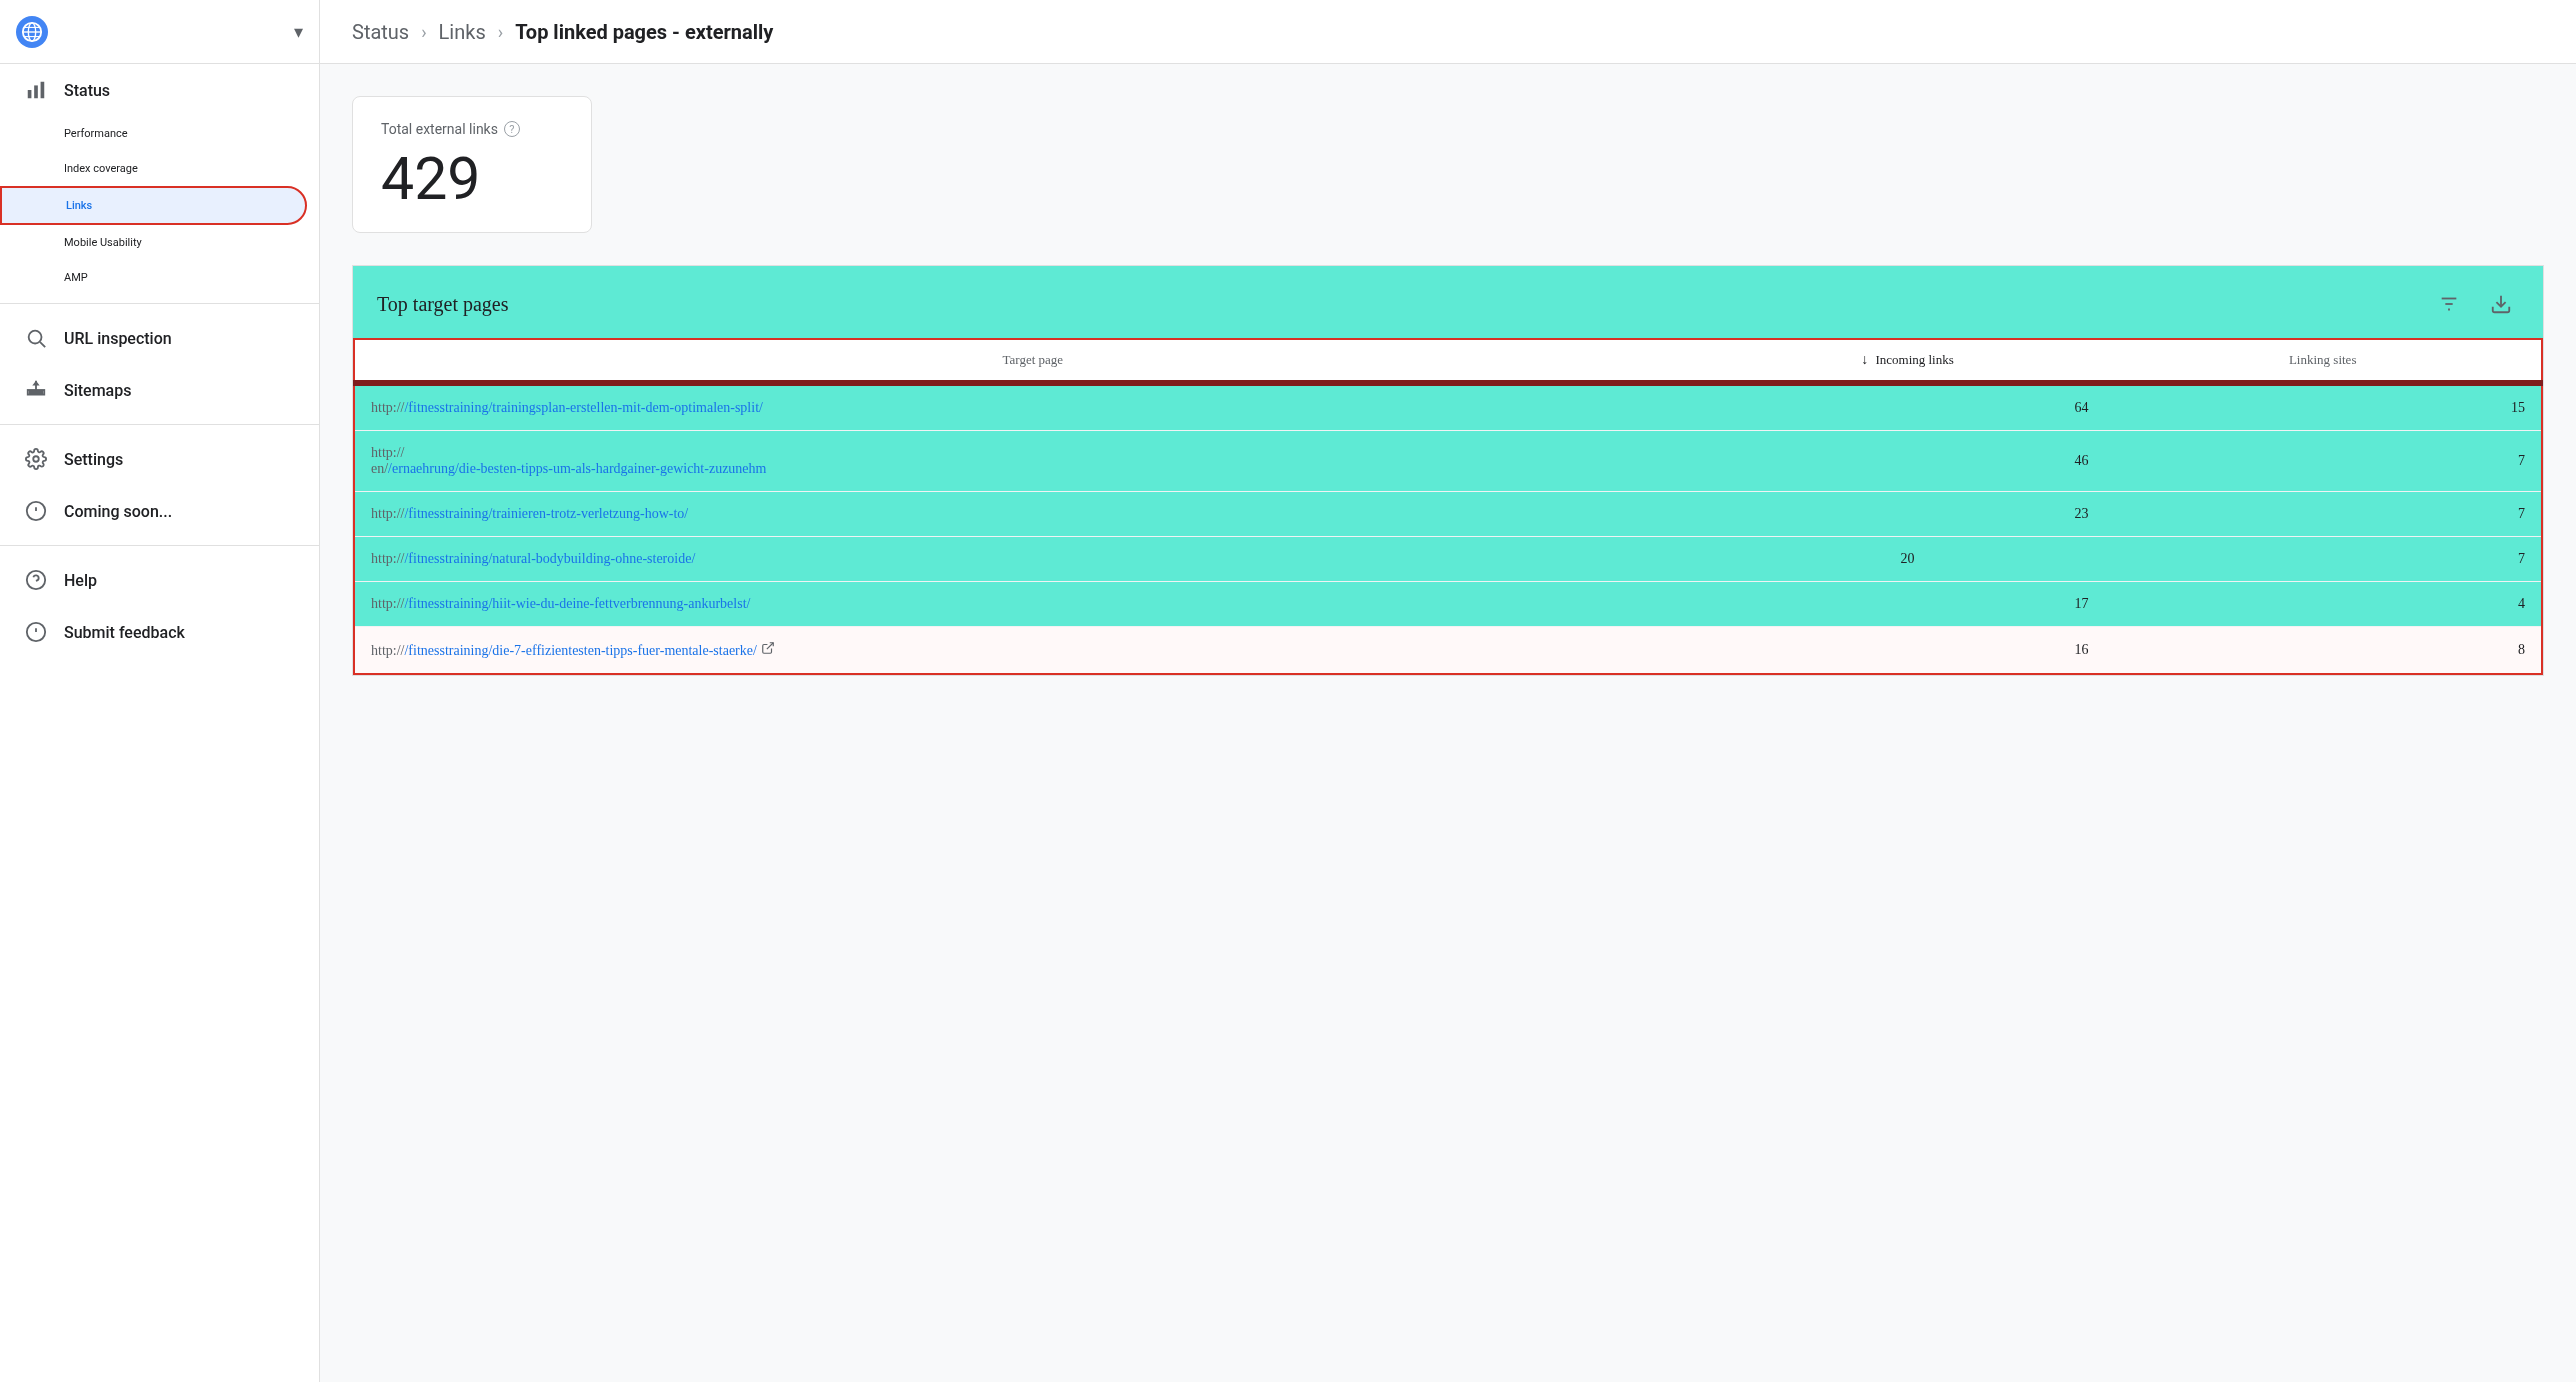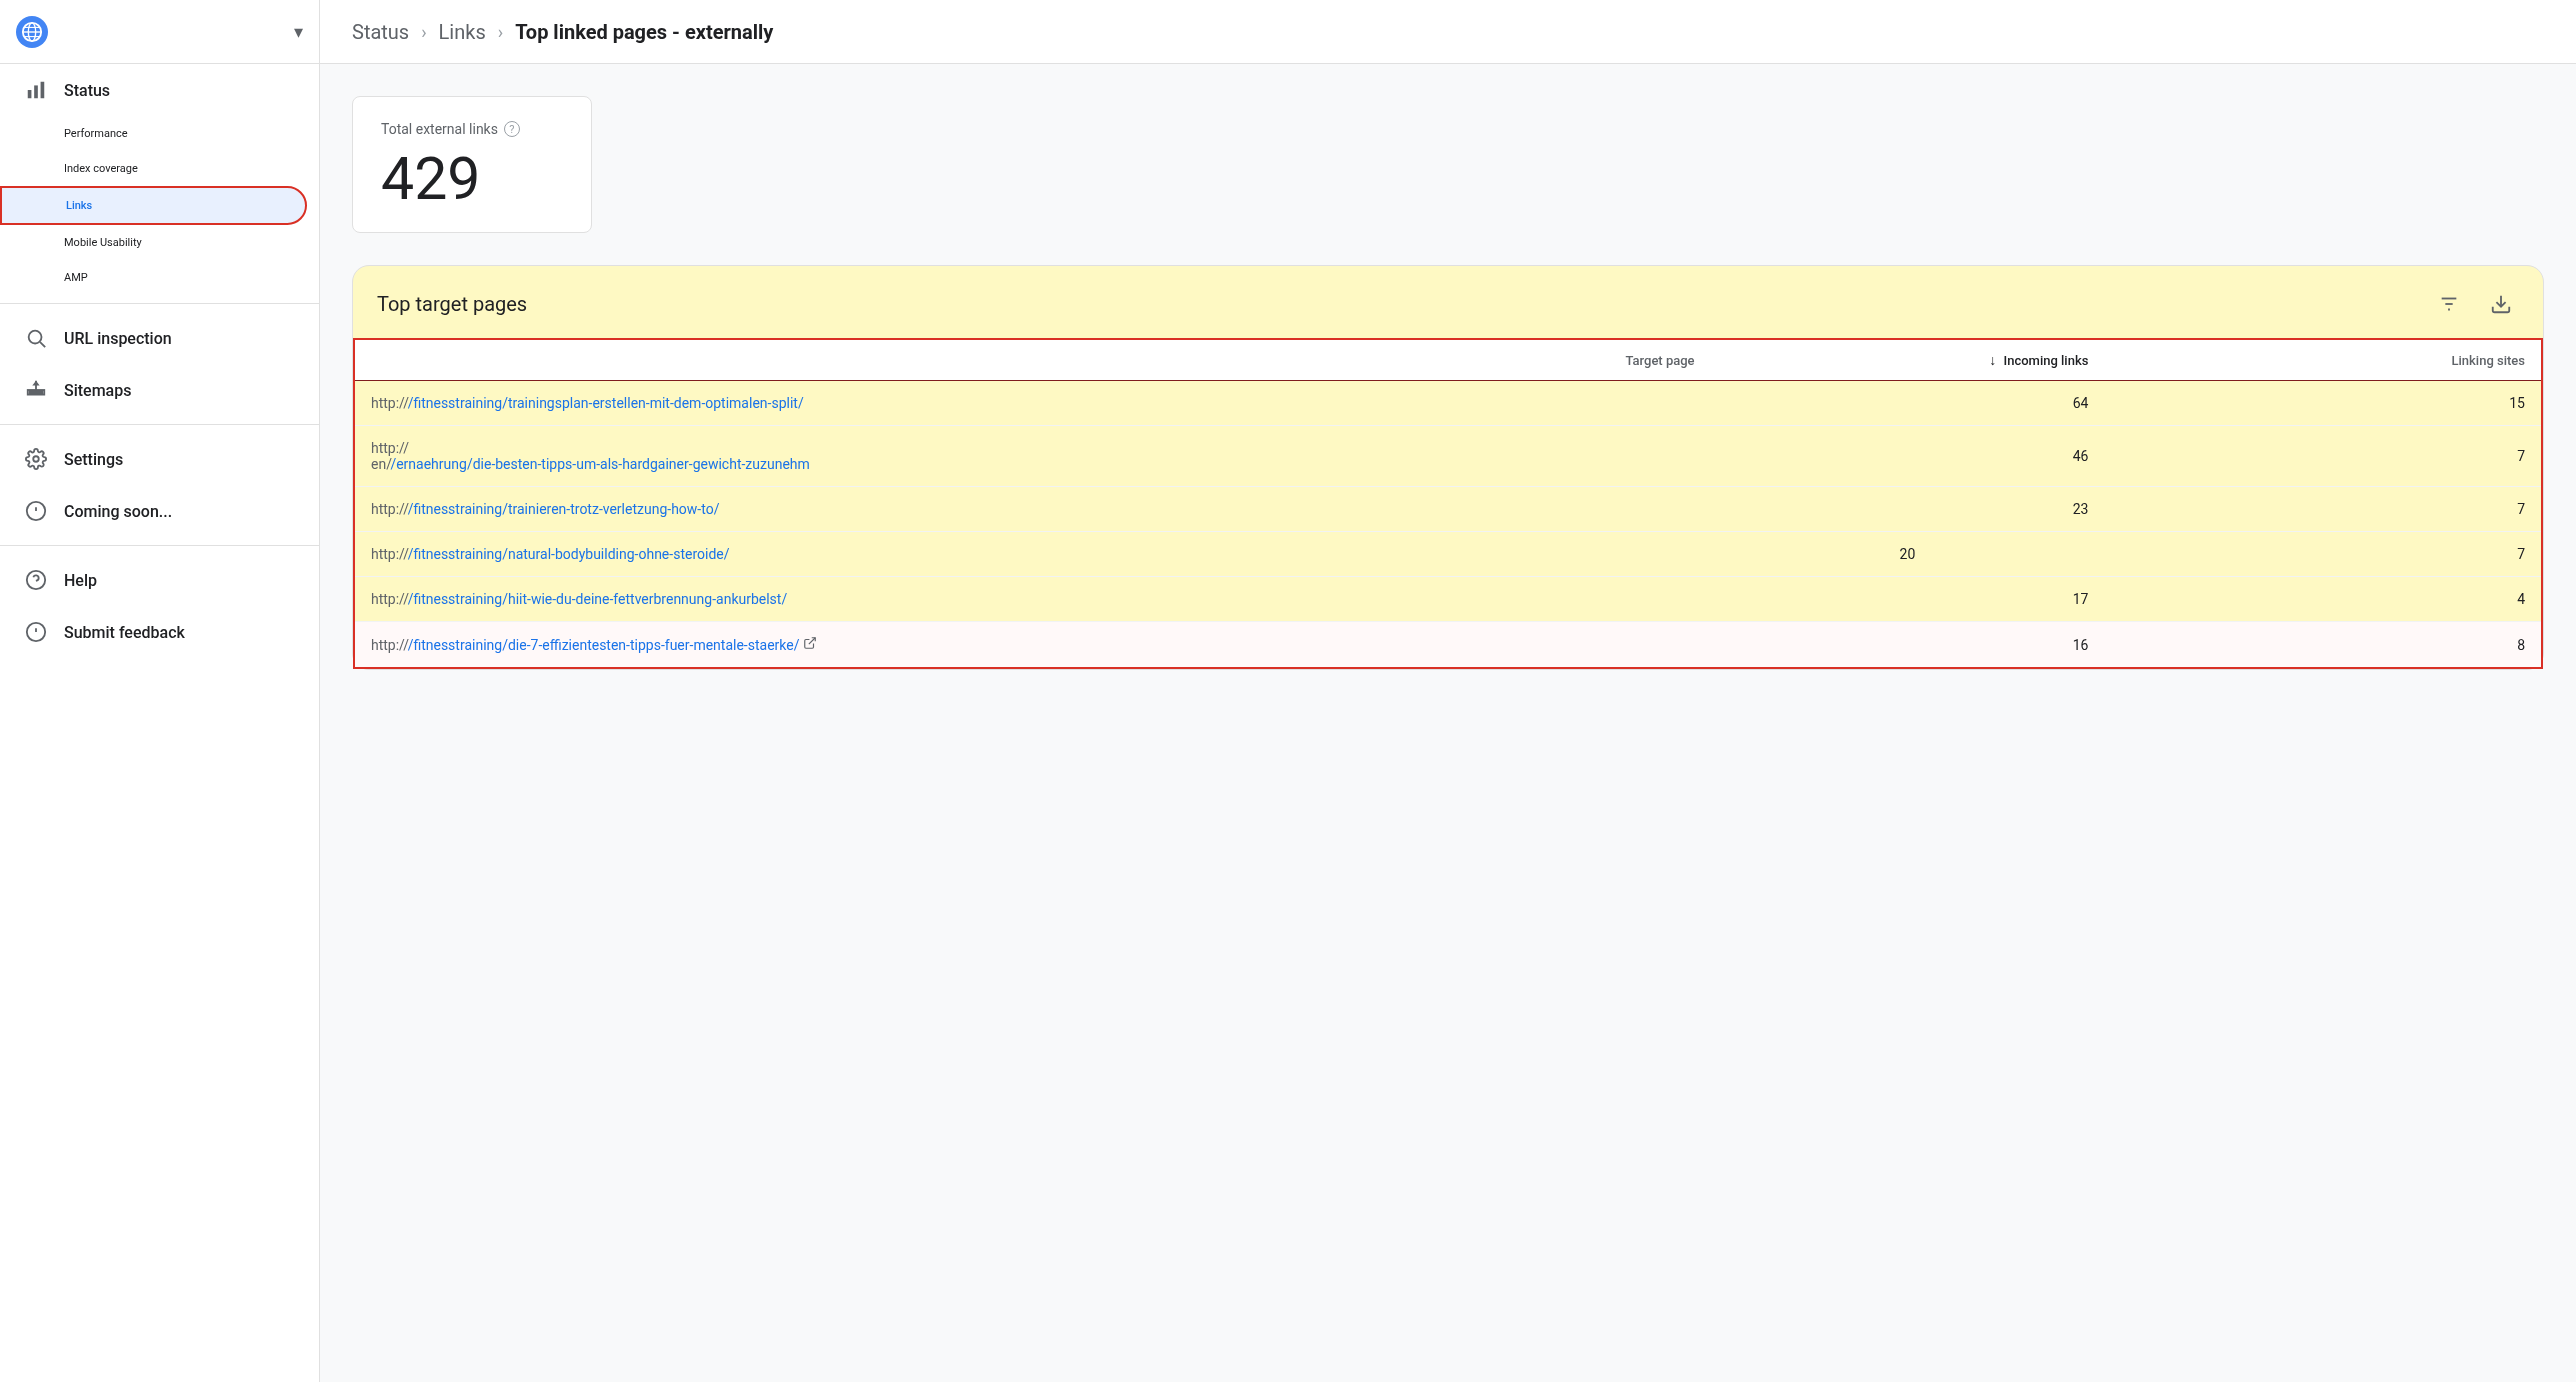"Top target pages" .table-section { background: #fef9c3 -> #5eead4; border-radius: 17px -> 0; font-family: none -> Liberation Serif, serif }
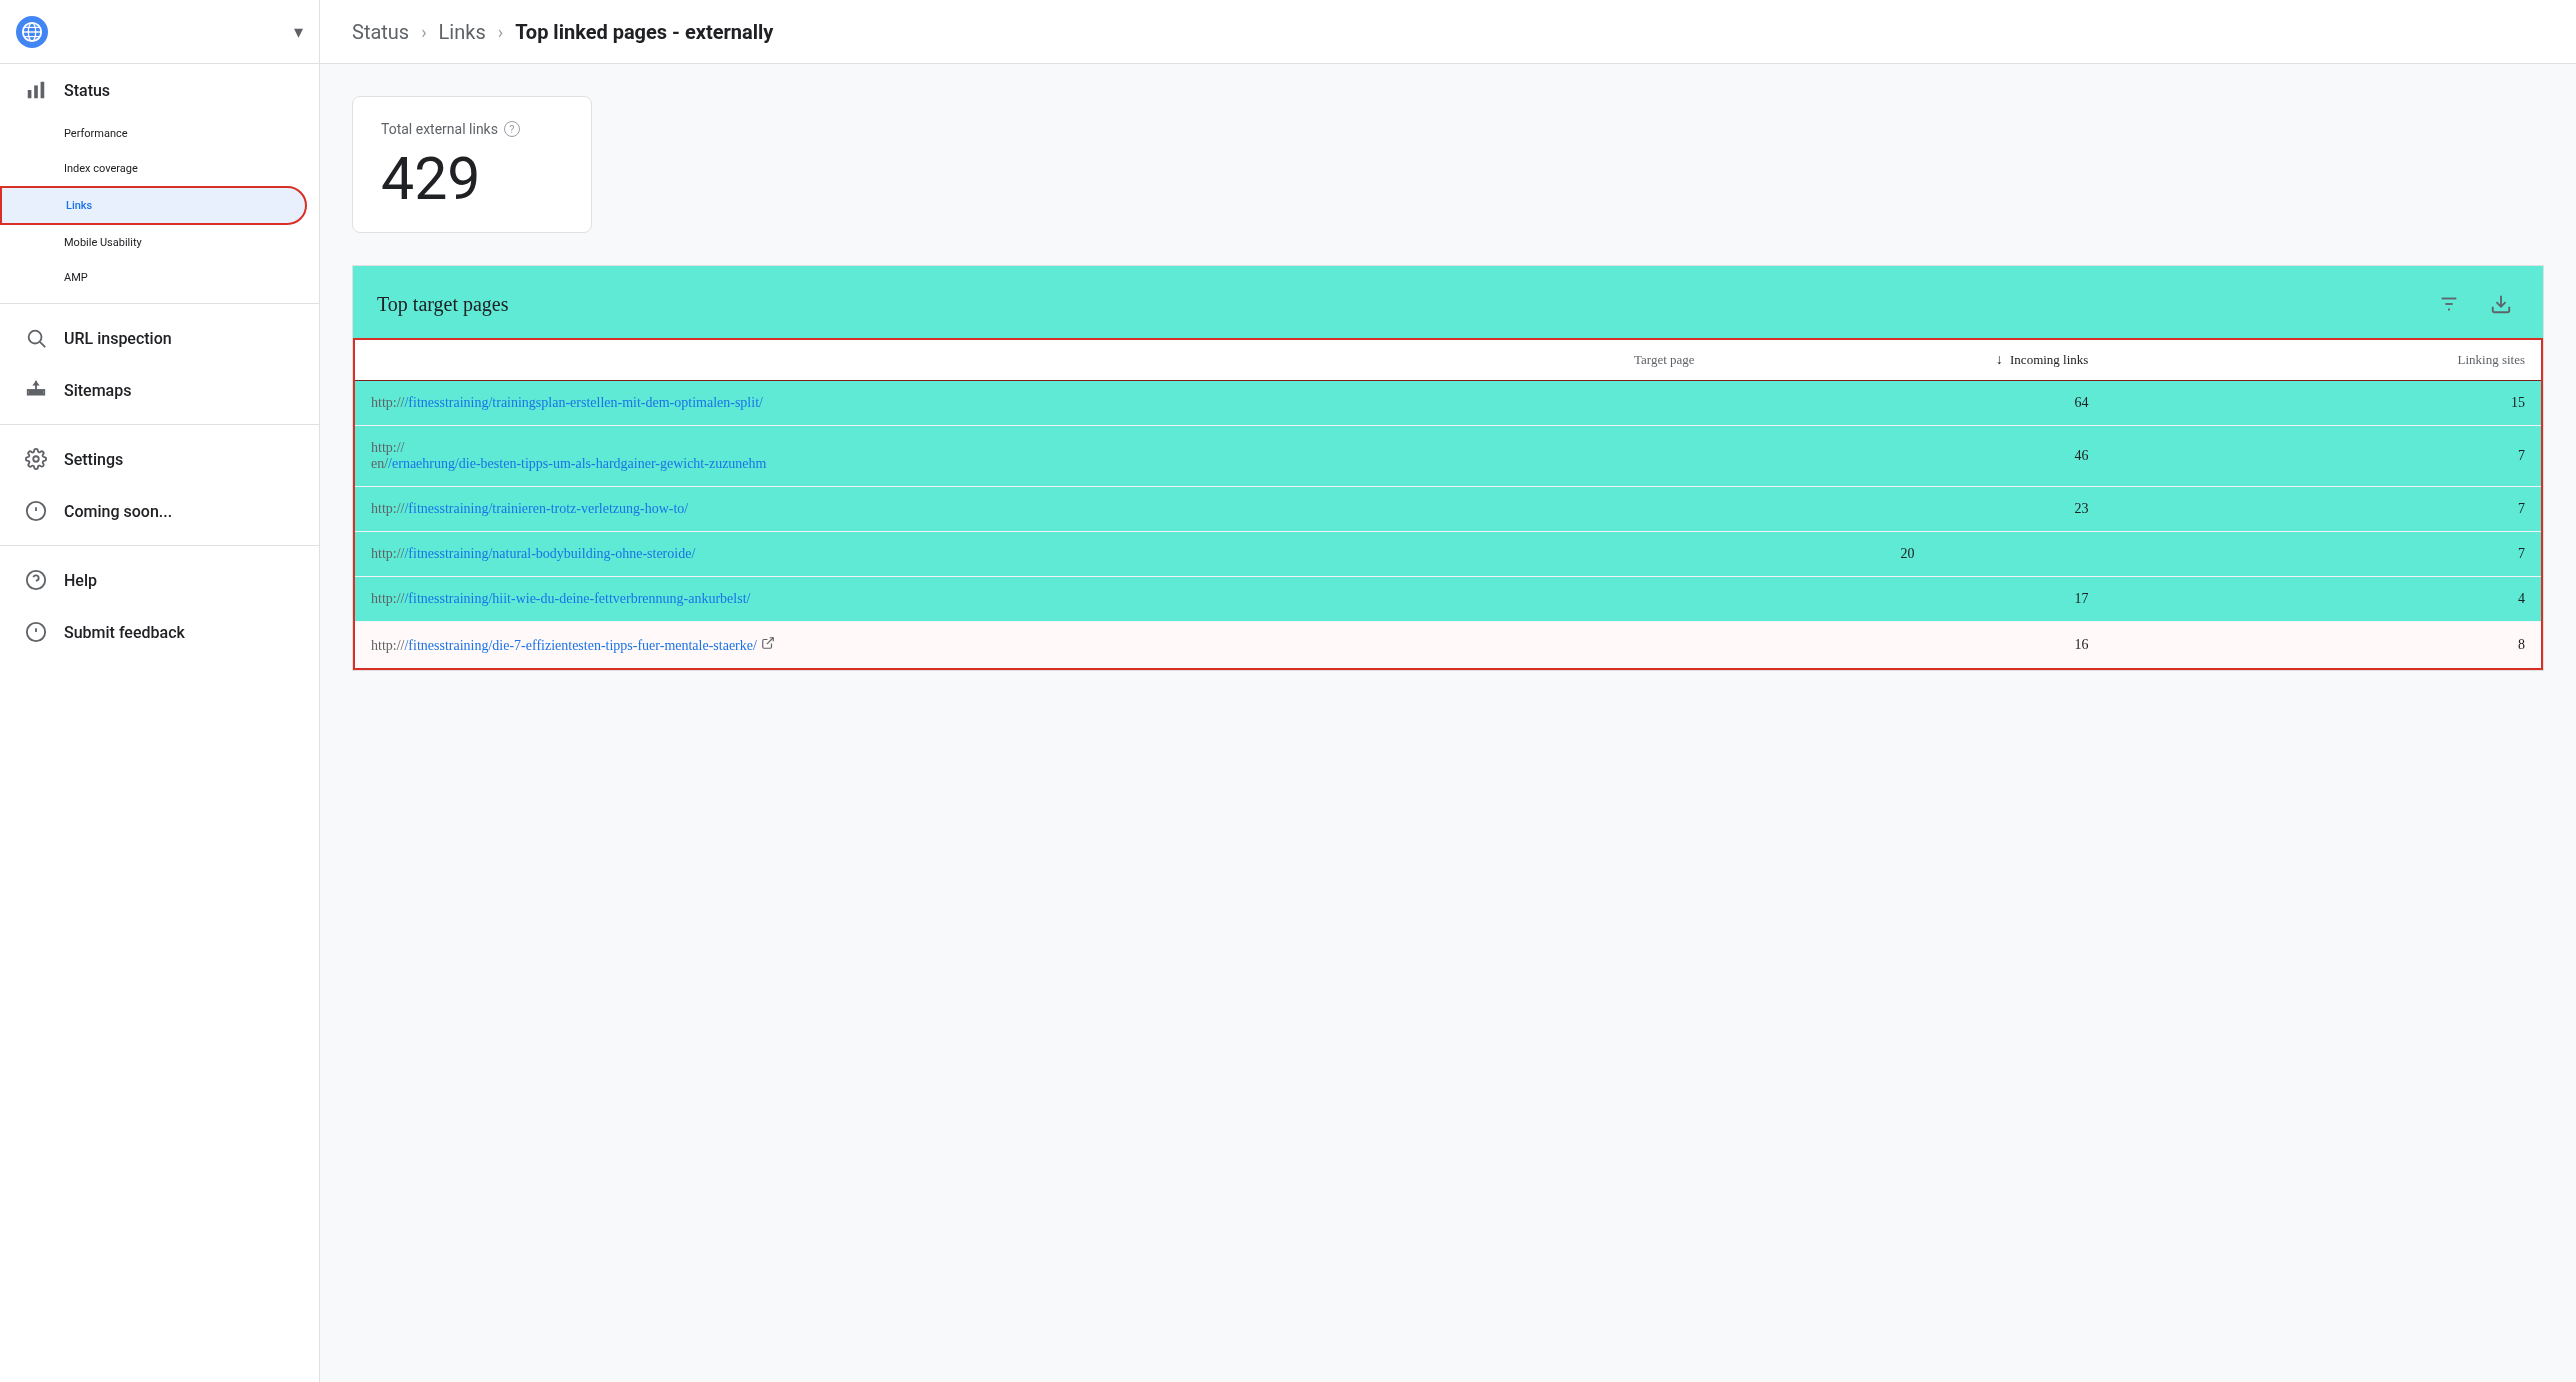"Target page" .data-table th { border-bottom: 1px solid #7f1d1d -> 6px solid #7f1d1d; text-align: right -> center }
